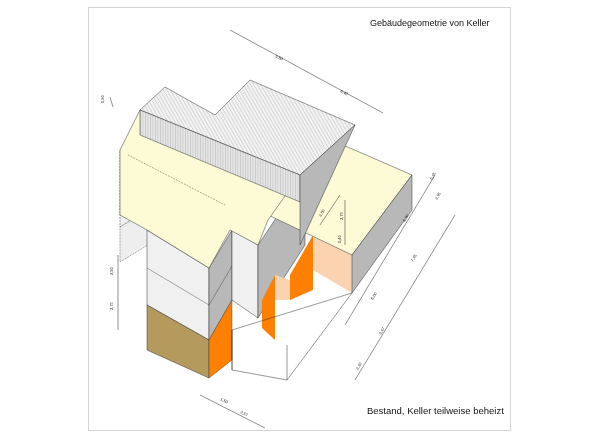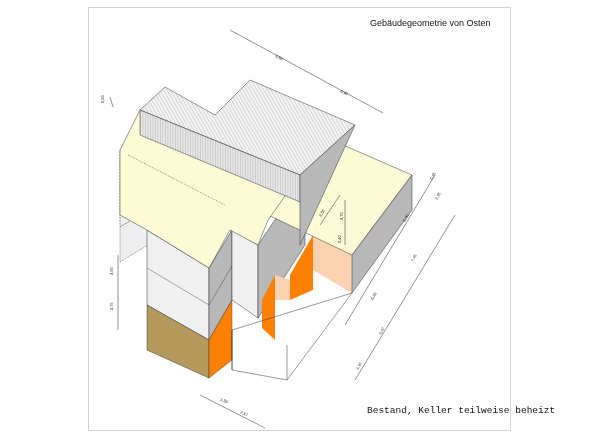"Gebäudegeometrie von Osten" div.title { text: Osten -> Keller }
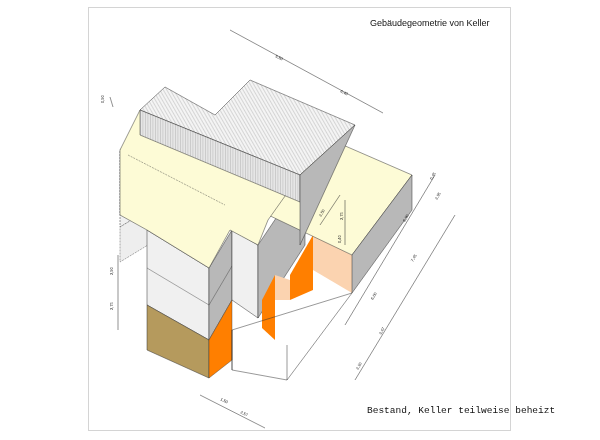"Bestand, Keller teilweise beheizt" .subtitle { font-family: Liberation Mono, monospace -> none }
